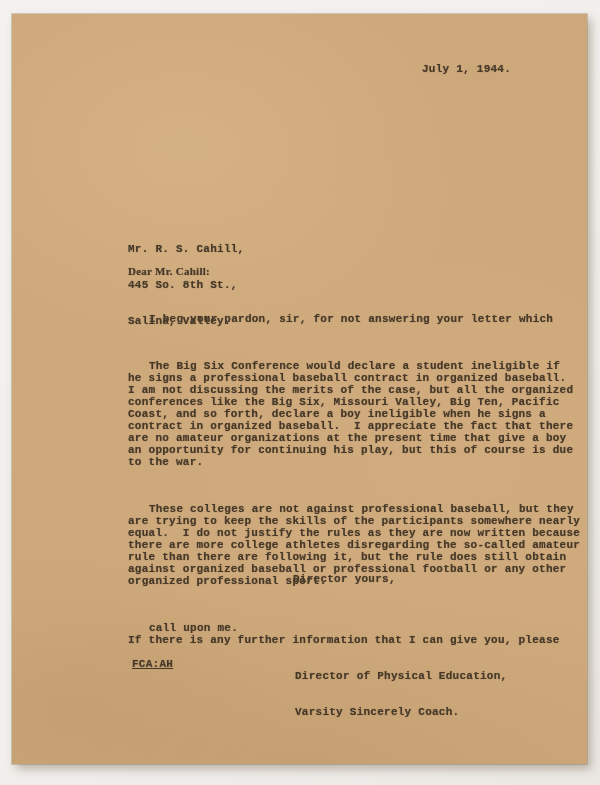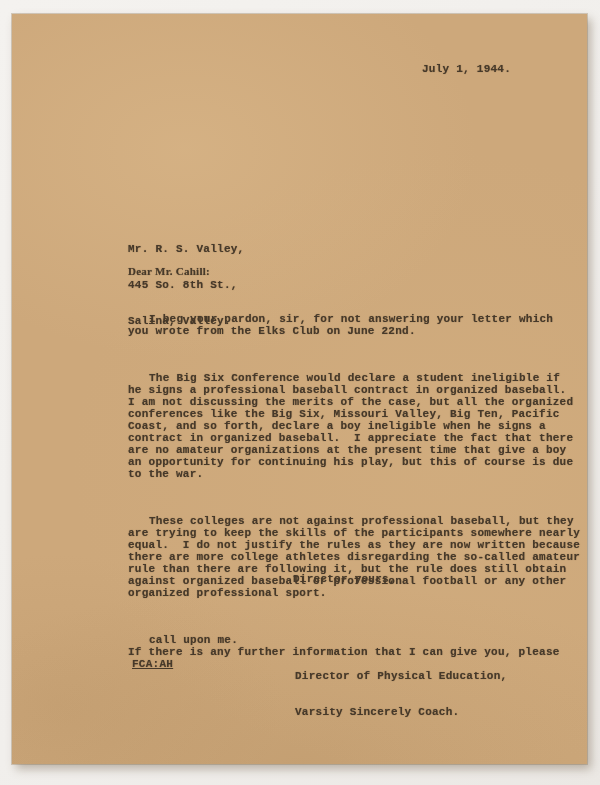"Mr. R. S. Valley," span.line { text: Valley -> Cahill }
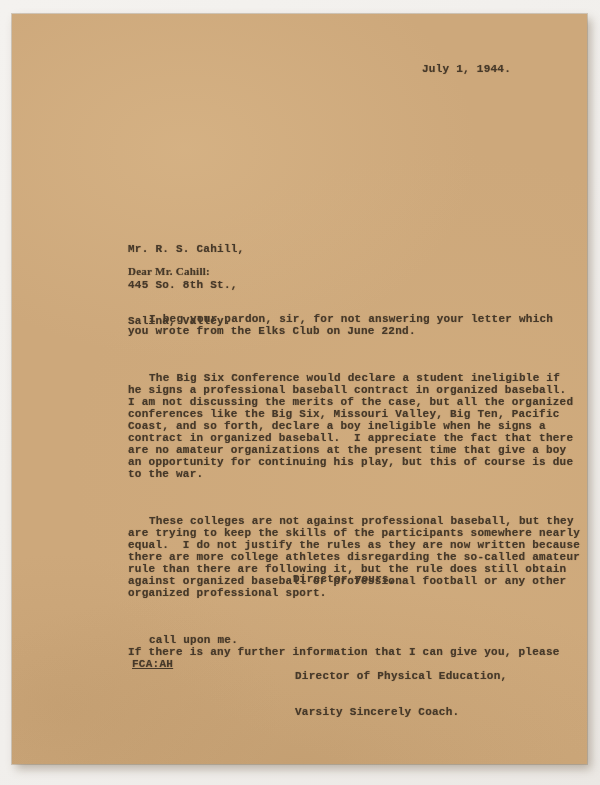"you wrote from the Elks" div.line { html: <div>you wrote from the Elks Club on June 22nd.</div> -> none }
